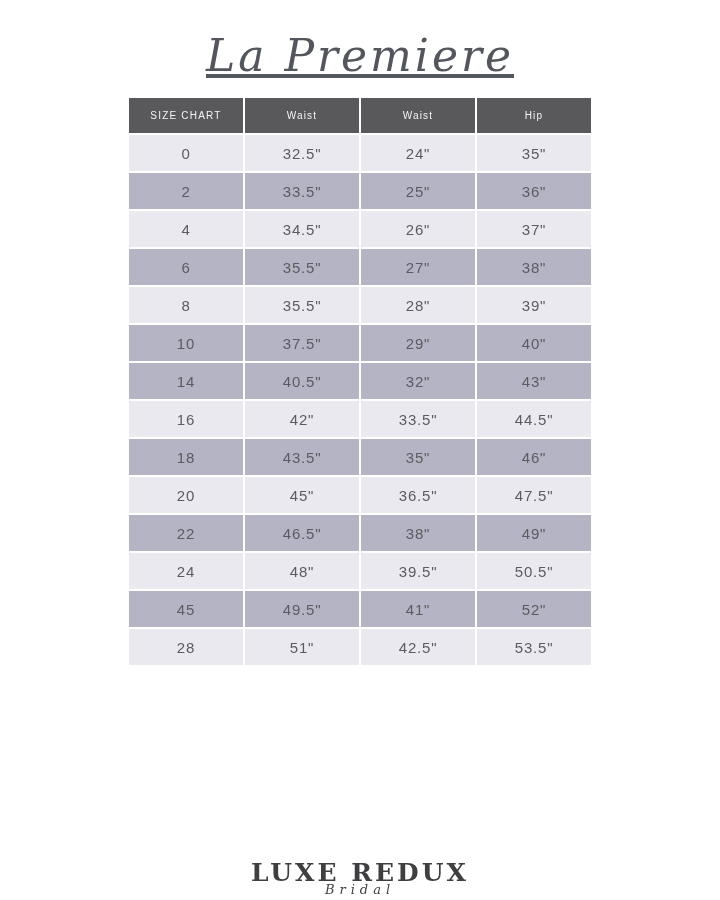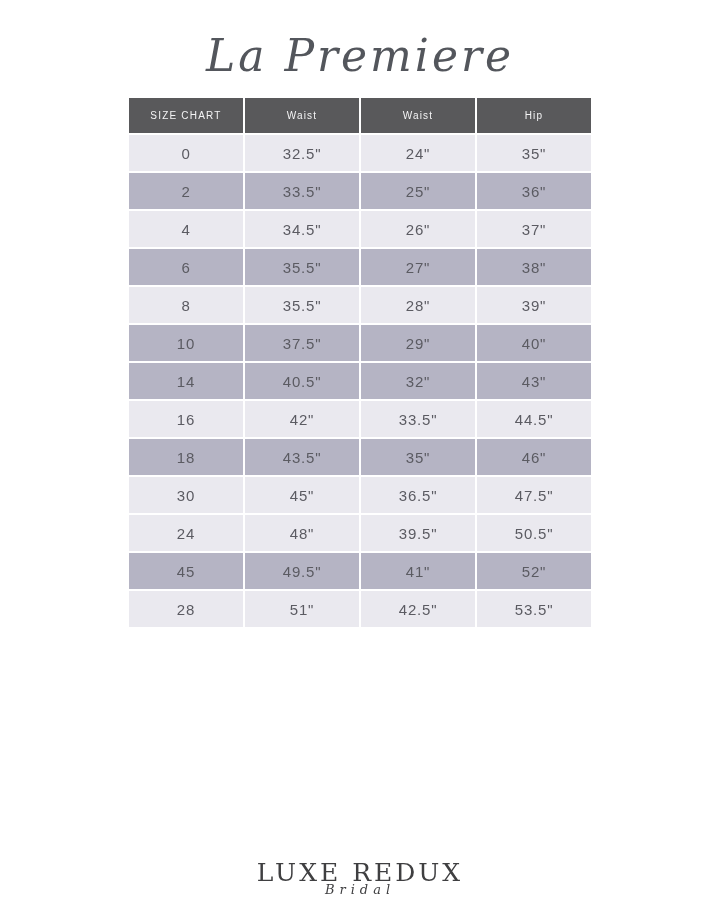"La Premiere" .title { text-decoration: none -> underline }
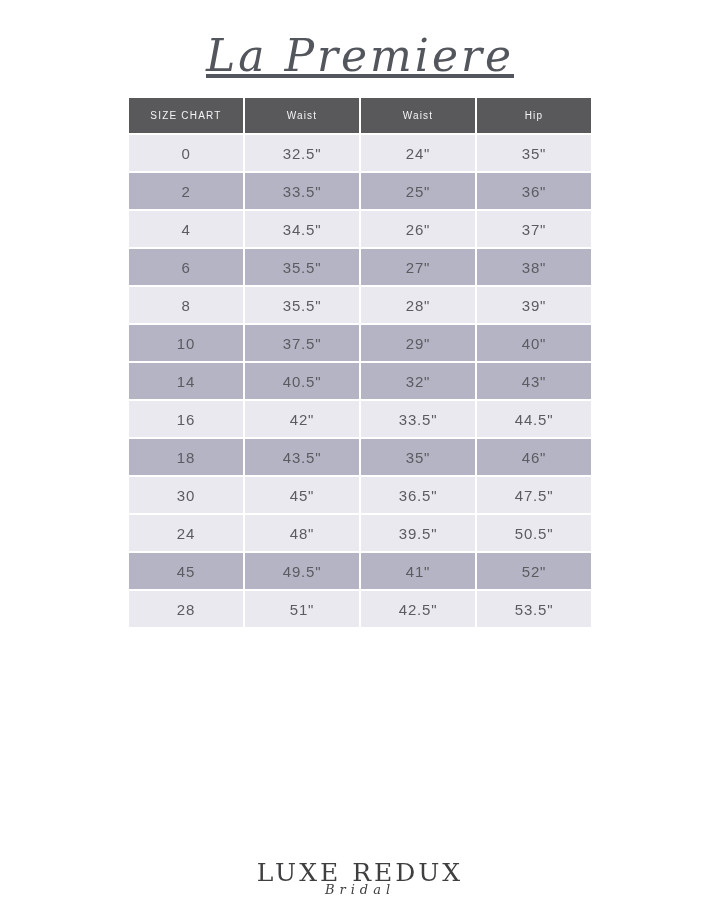"30" td { text: 30 -> 20 }
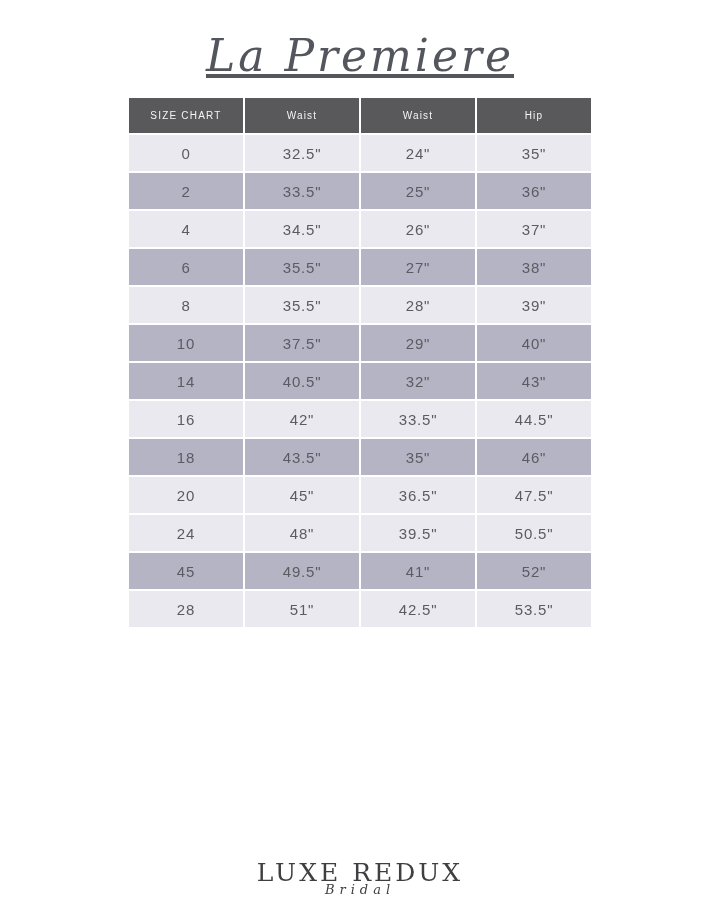"22" tr.row-dark { html: none -> <tr> <td>22</td> <td>46.5"</td> <td>38"</td> <td>49"</td> </tr> }
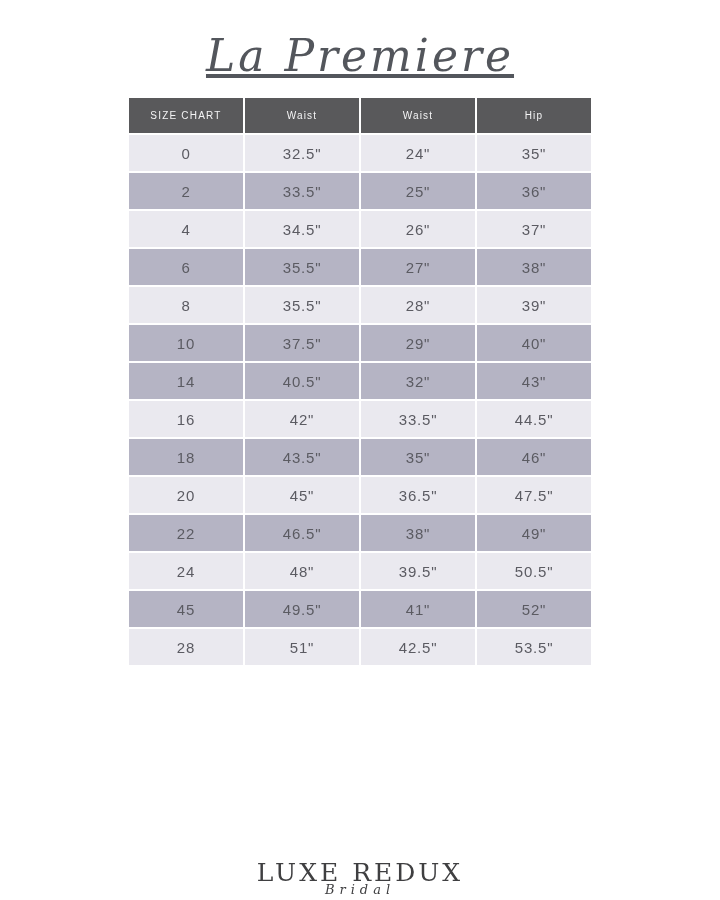"LUXE REDUX" .logo-main { font-weight: normal -> bold }
